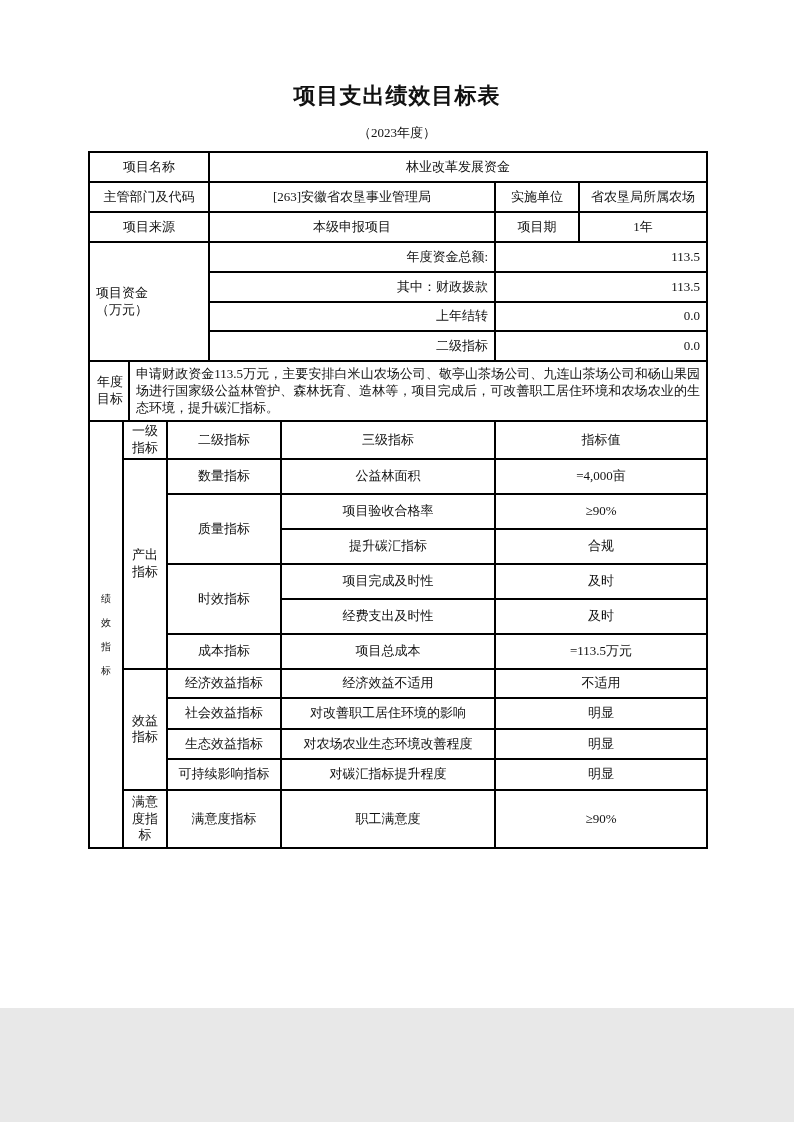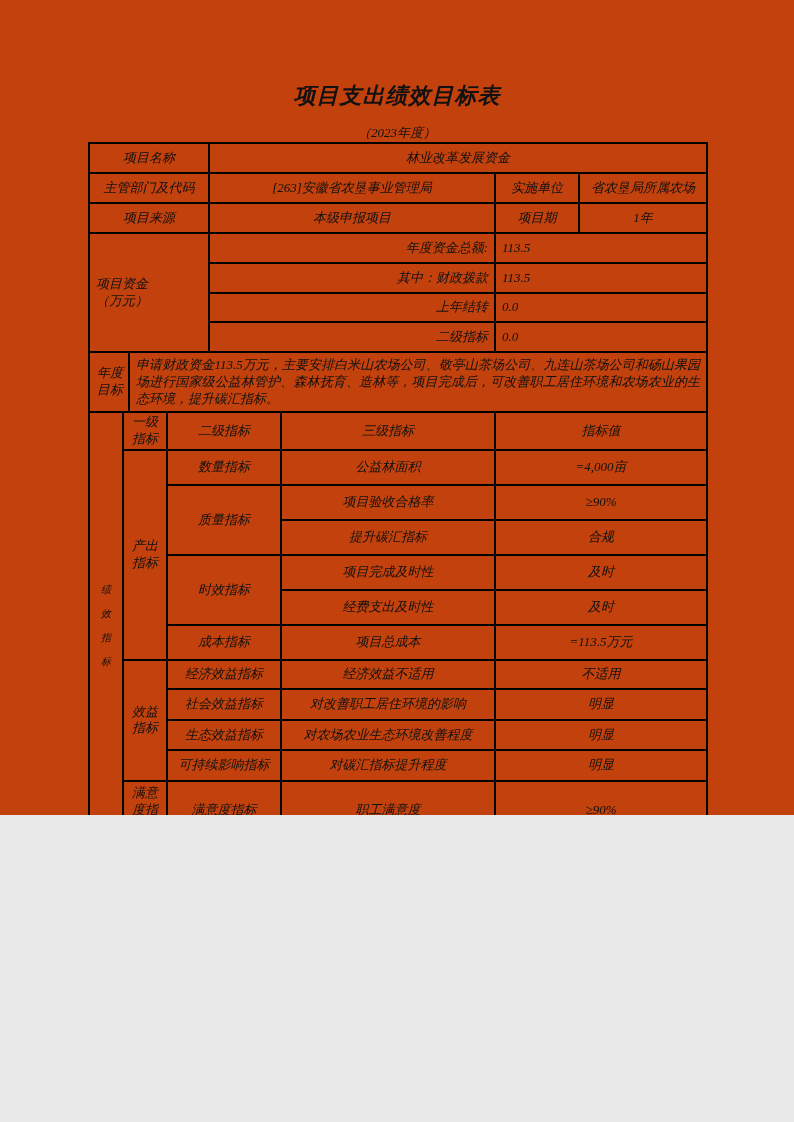"项目支出绩效目标表" .sheet { background: #c2410c -> #ffffff; font-style: italic -> none; height: 815px -> 1008px }
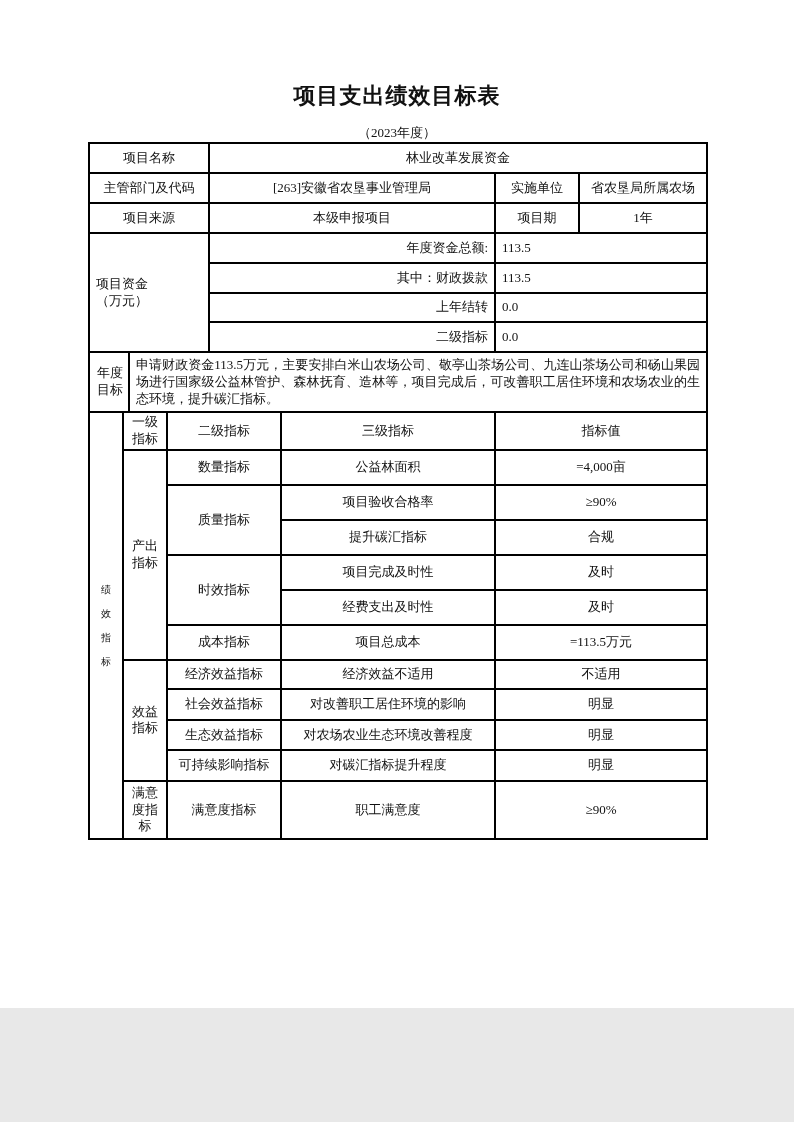"（2023年度）" .subtitle { margin-bottom: none -> 9px }
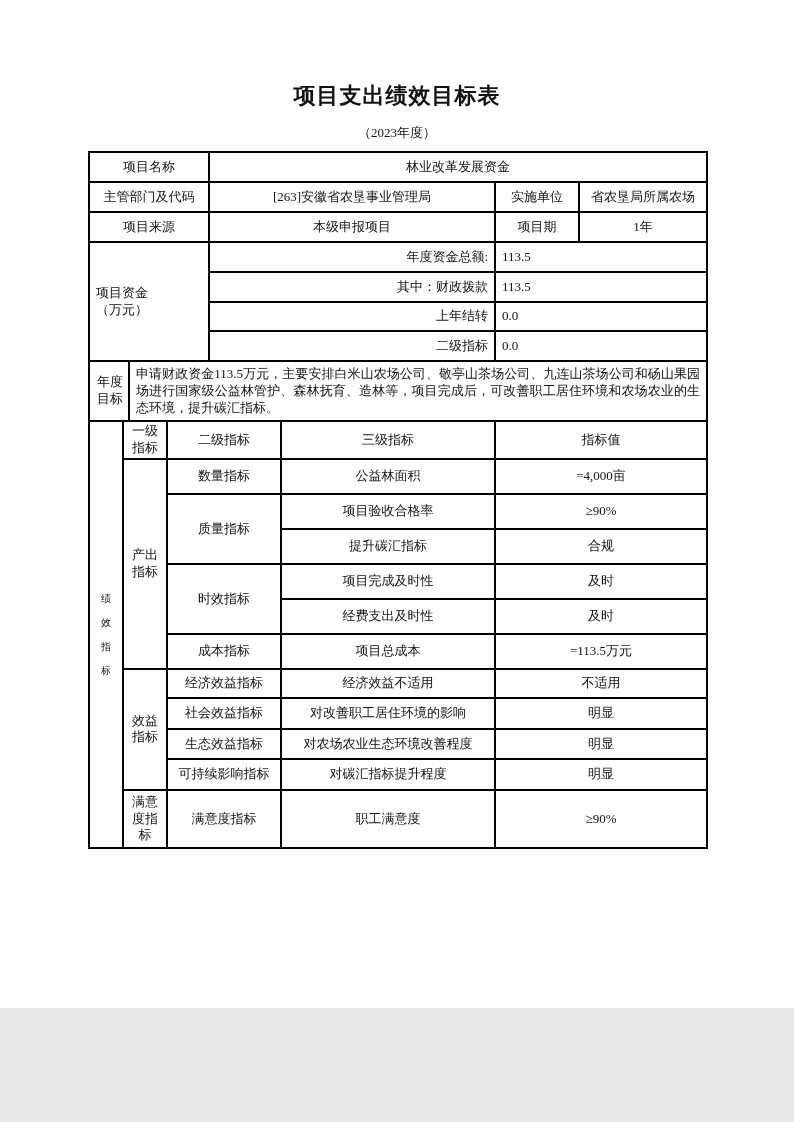"113.5" td.fund-val { text-align: none -> right }
